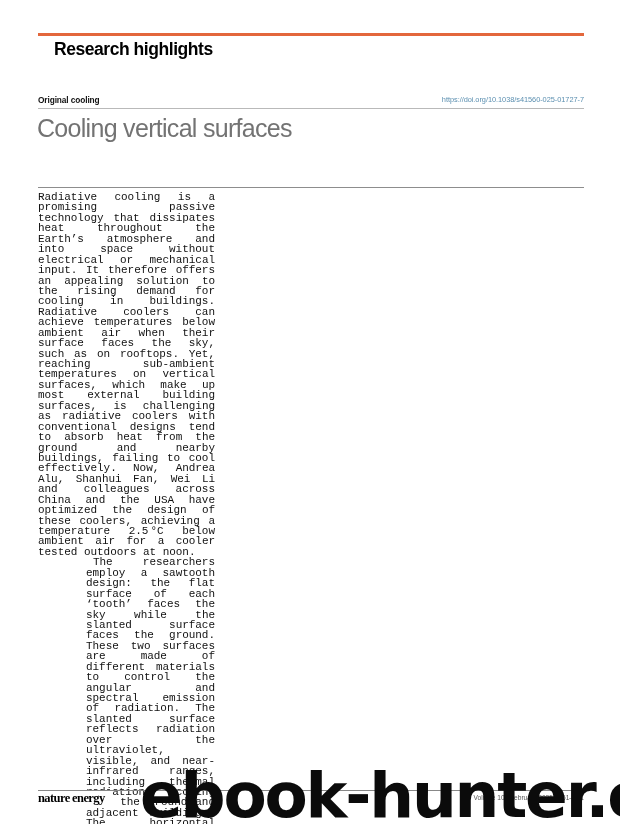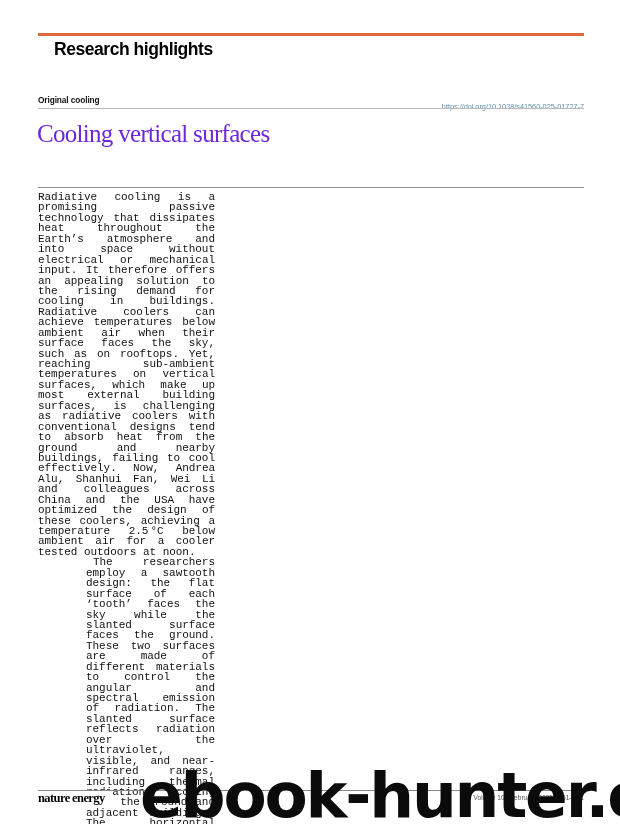"https://doi.org/10.1038/s41560-025-01727" .doi { top: 102px -> 95px }
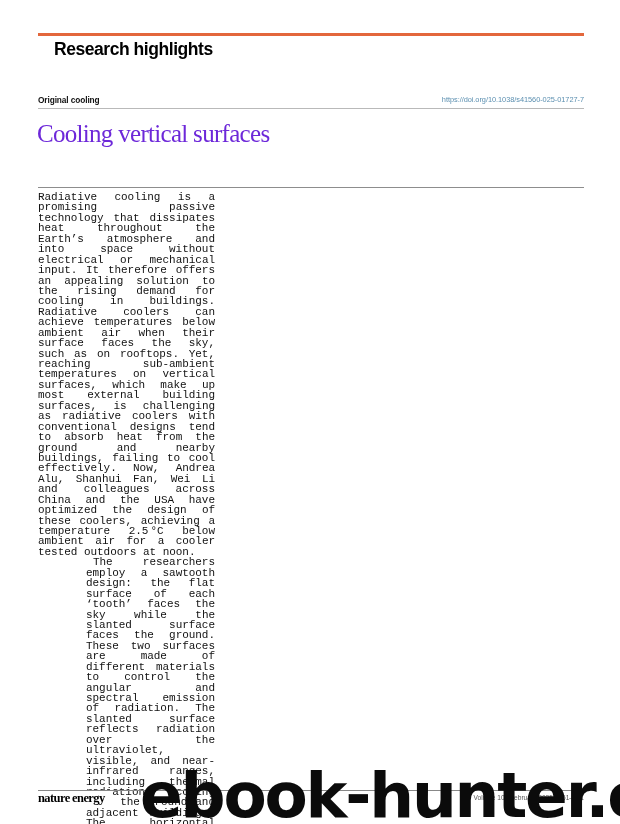"Cooling vertical surfaces" .headline { color: #6d28d9 -> #737373; font-family: Liberation Serif, serif -> Liberation Sans, sans-serif; top: 120px -> 114px }
